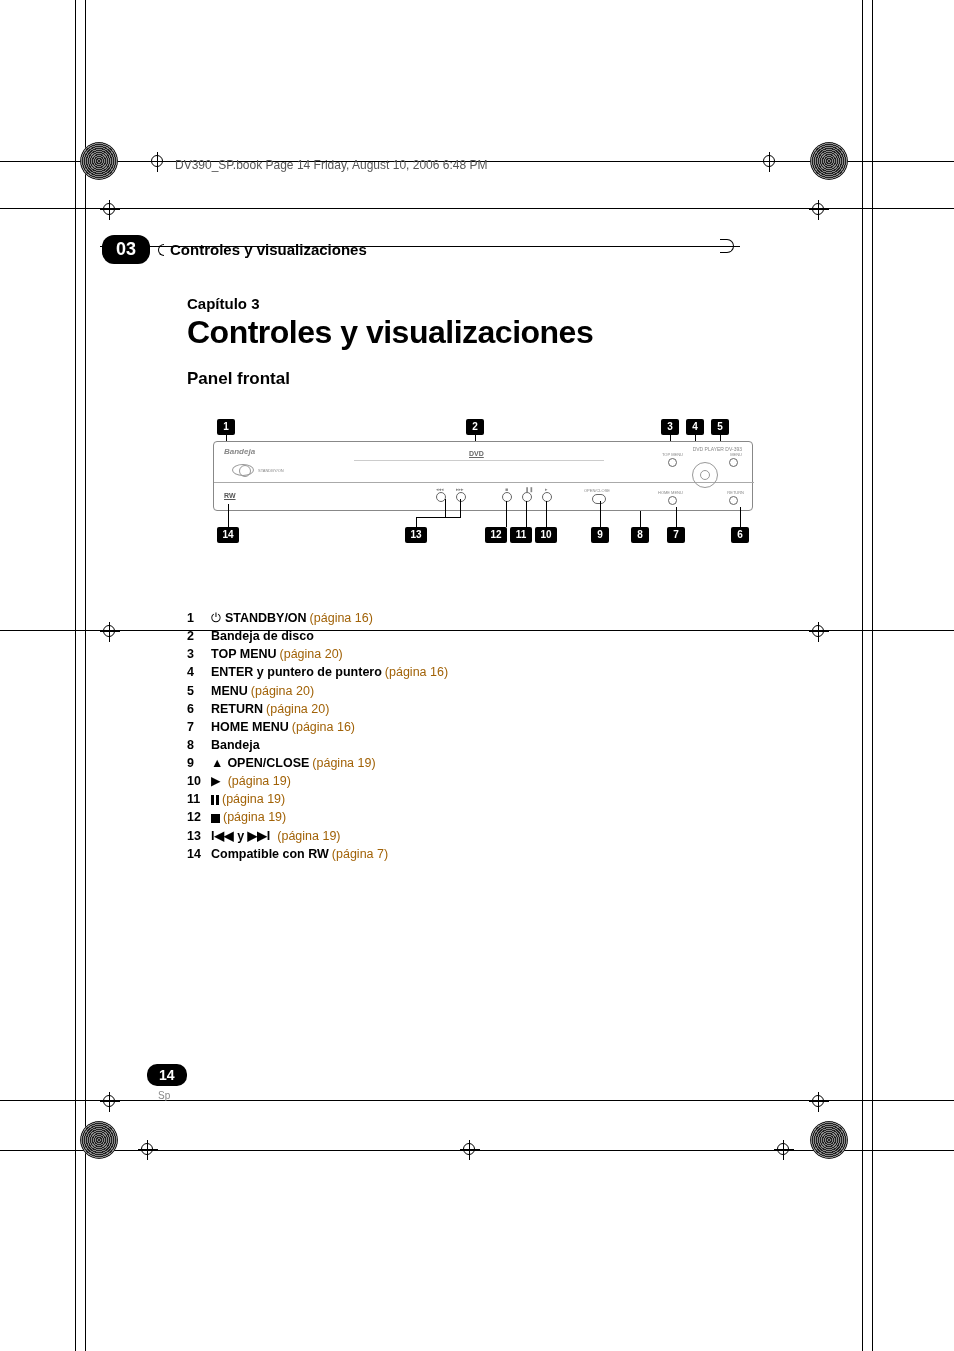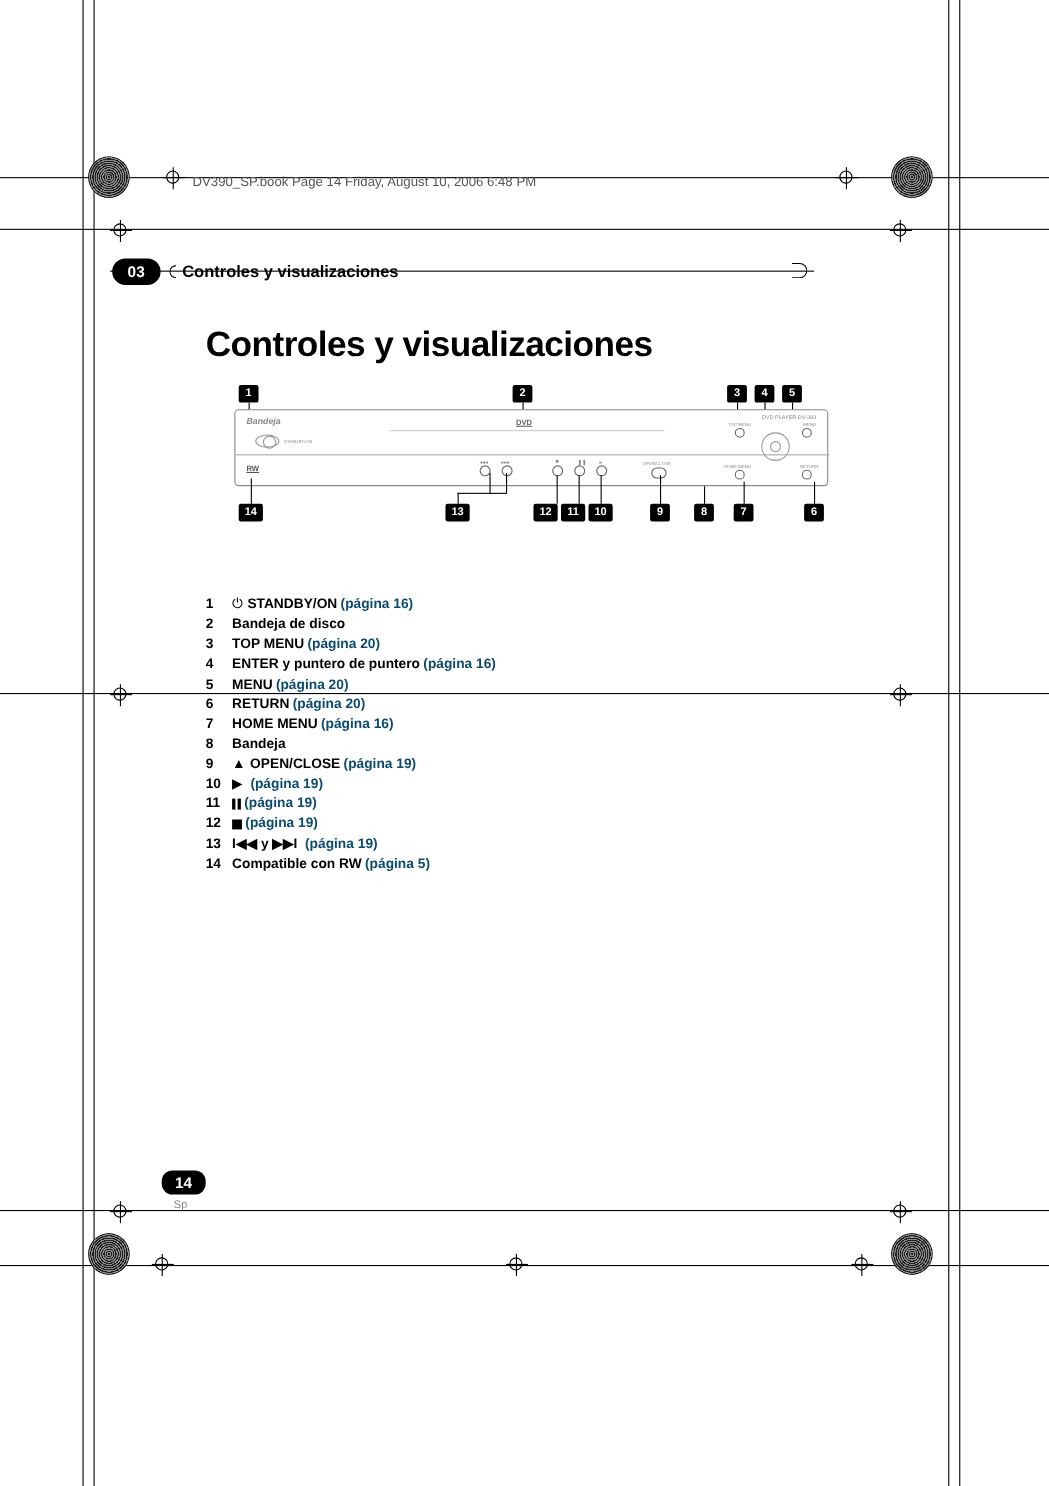"03" .chapter-tab-pill { font-size: 14px -> 18px }
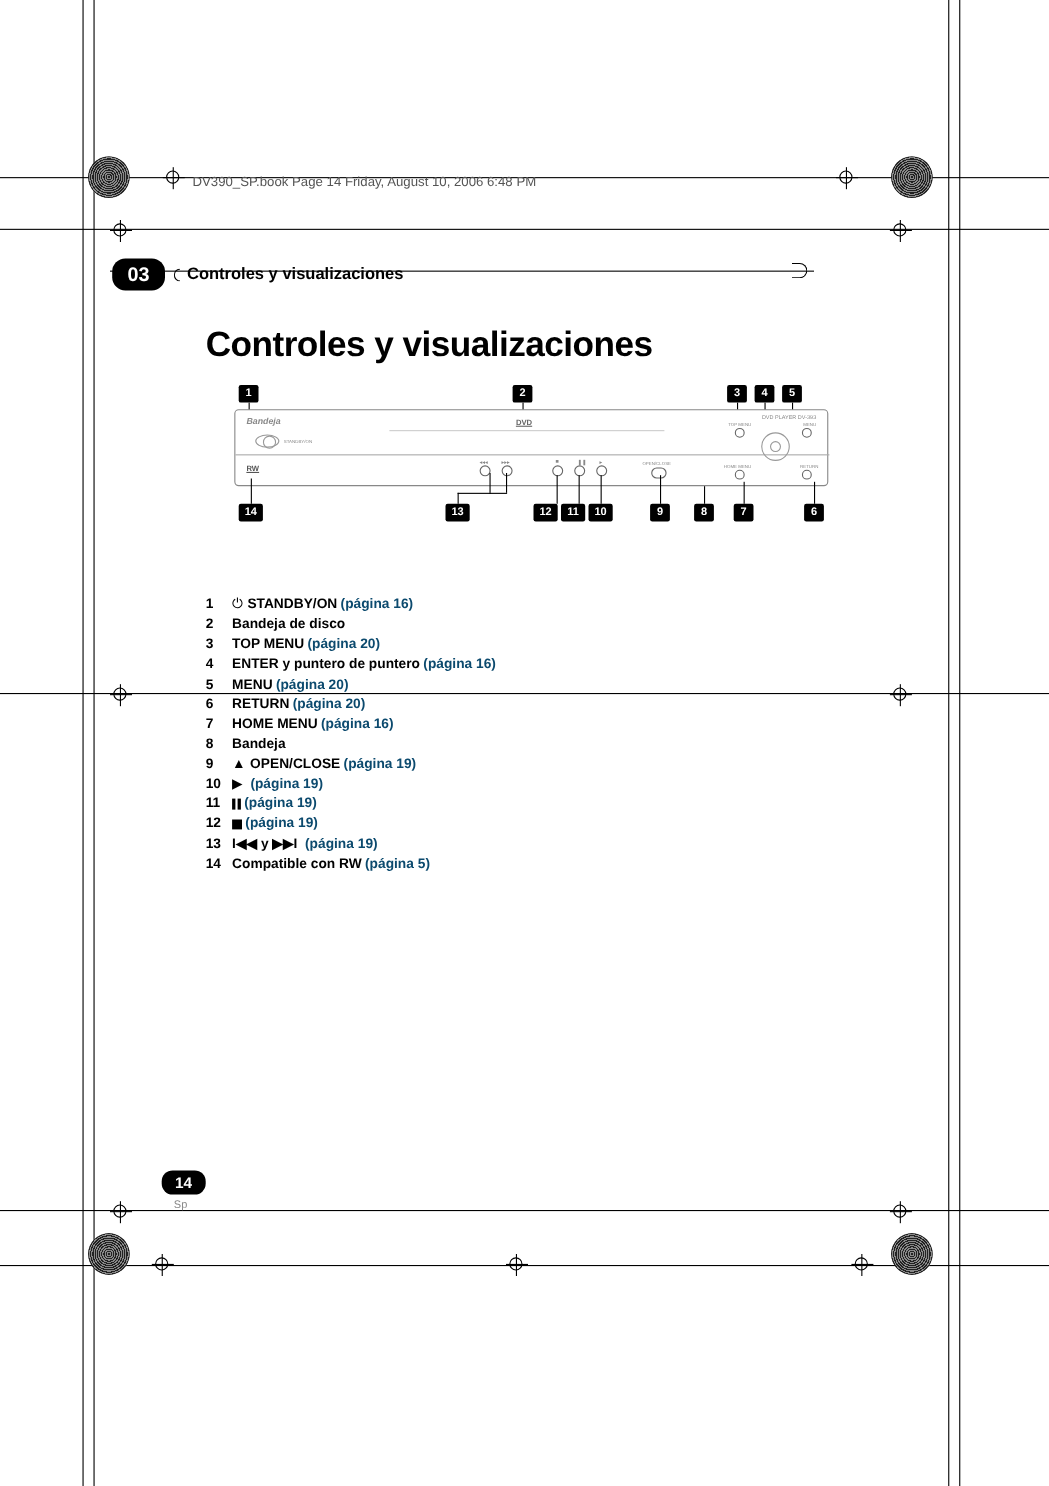"Capítulo 3" div.chapter-label { html: none -> <div>Capítulo 3</div> }
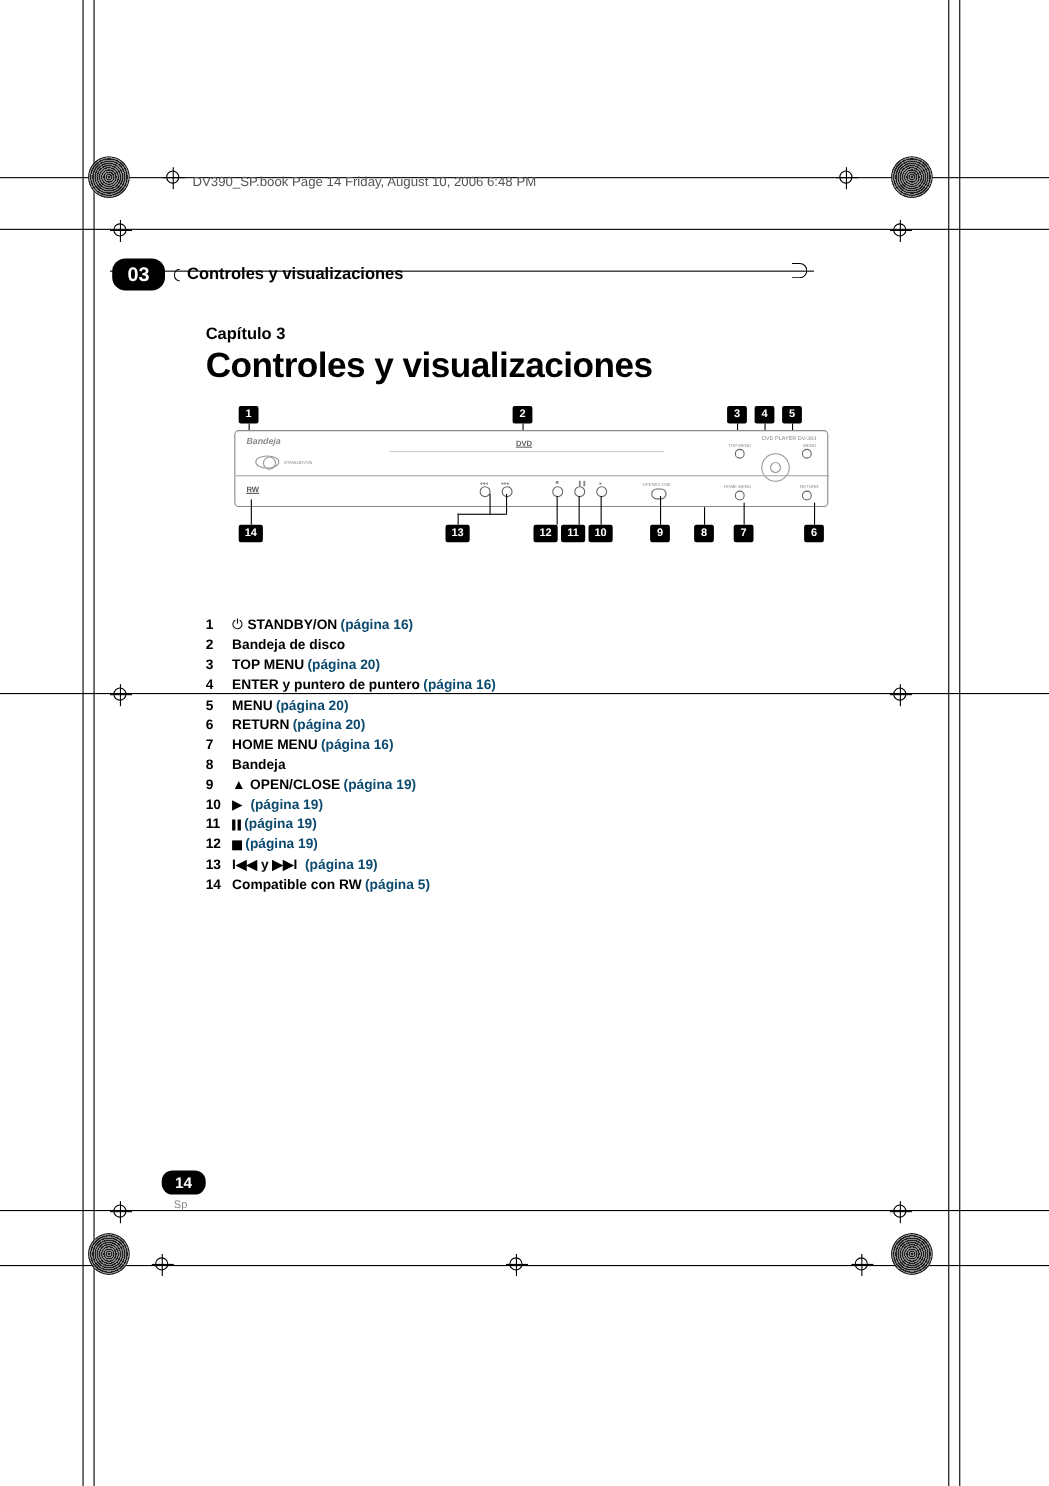"Panel frontal" div.section-title { html: none -> <div>Panel frontal</div> }
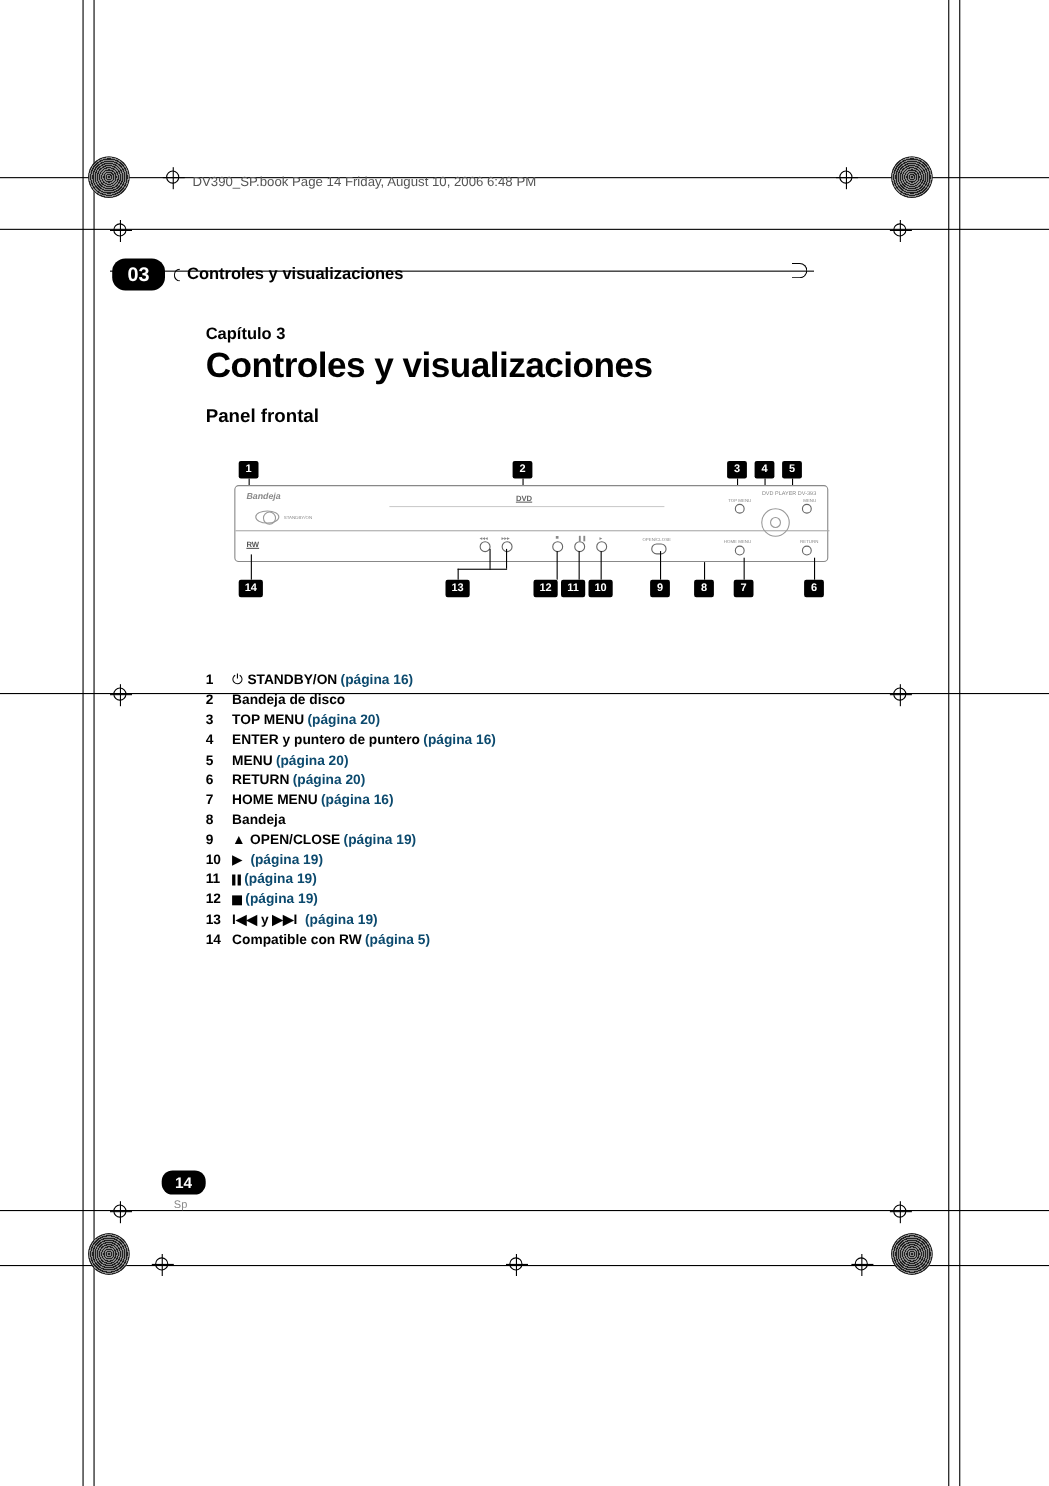"(página 16)" .legend-page { color: #0c4a6e -> #a16207; font-weight: bold -> normal }
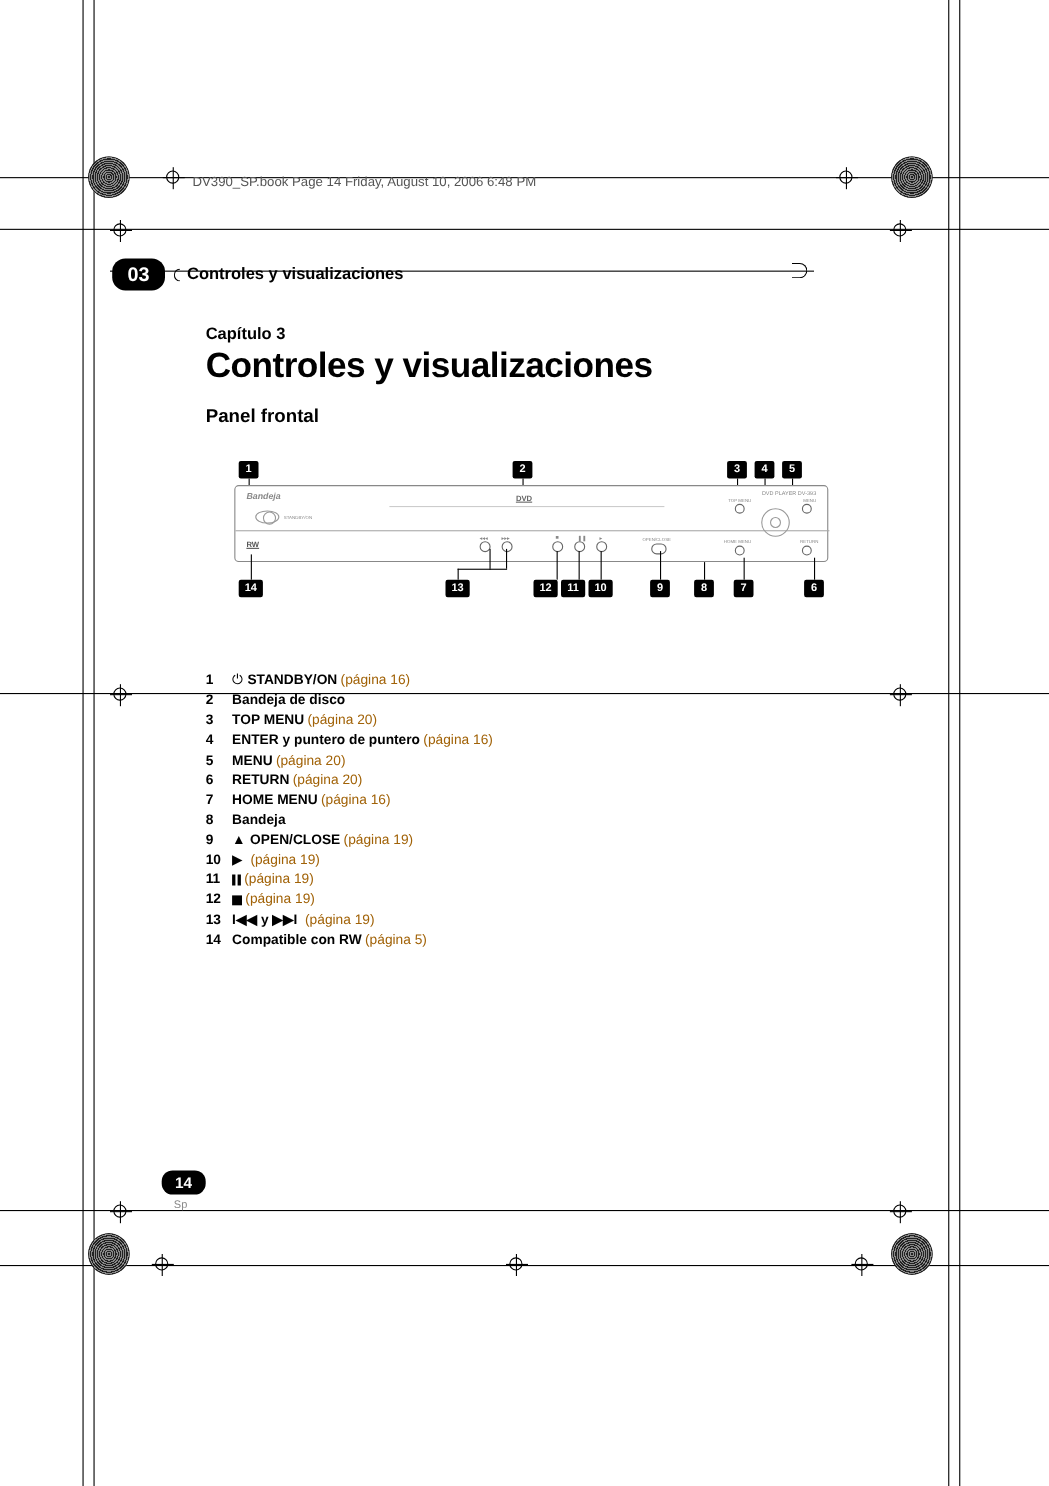"(página 5)" span.legend-page { text: 5 -> 7 }
